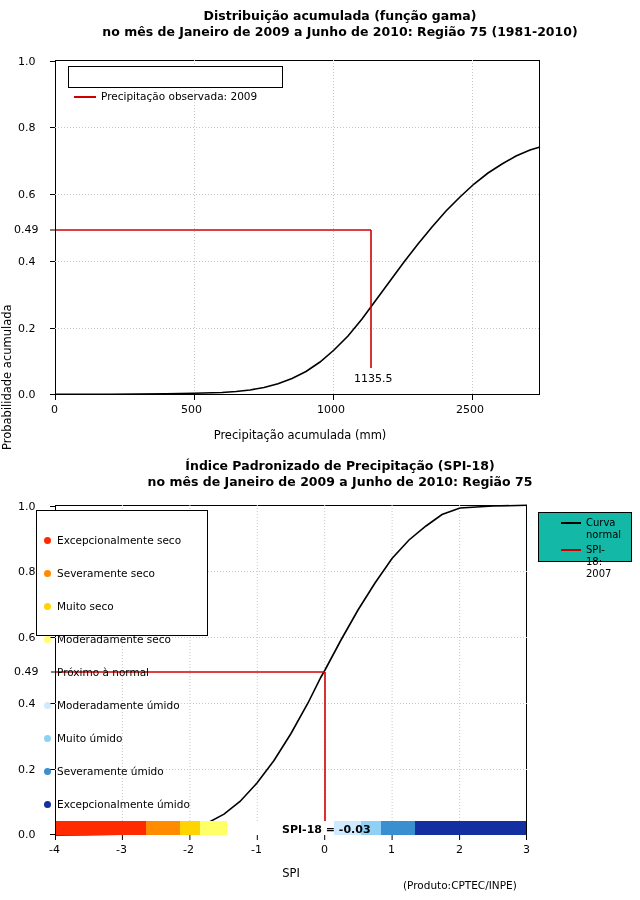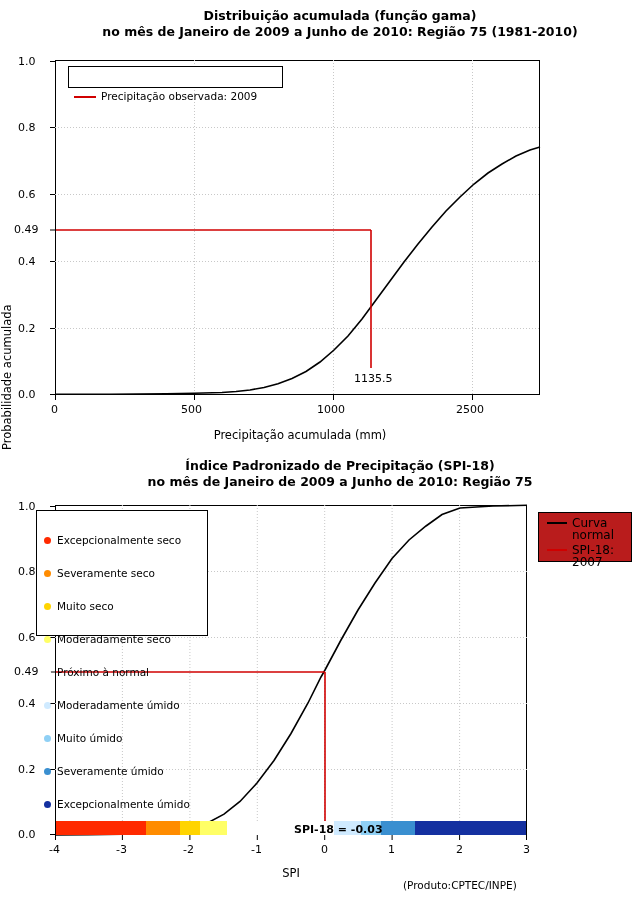"Curva" .right-legend { background: #b91c1c -> #14b8a6; font-size: 12px -> 10px; padding: 4px 8px -> 4px 22px }
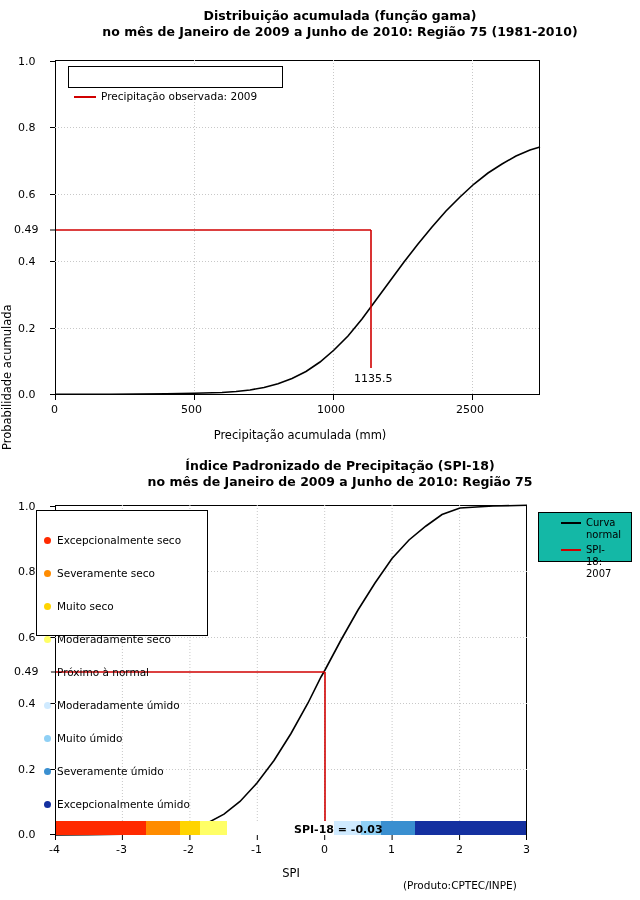"SPI-18 = -0.03" .spi-text { margin-left: 12px -> none }
